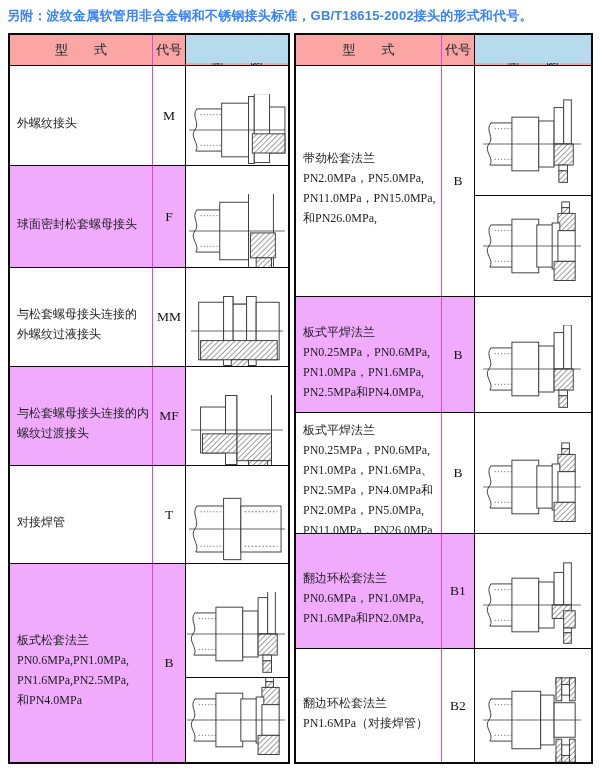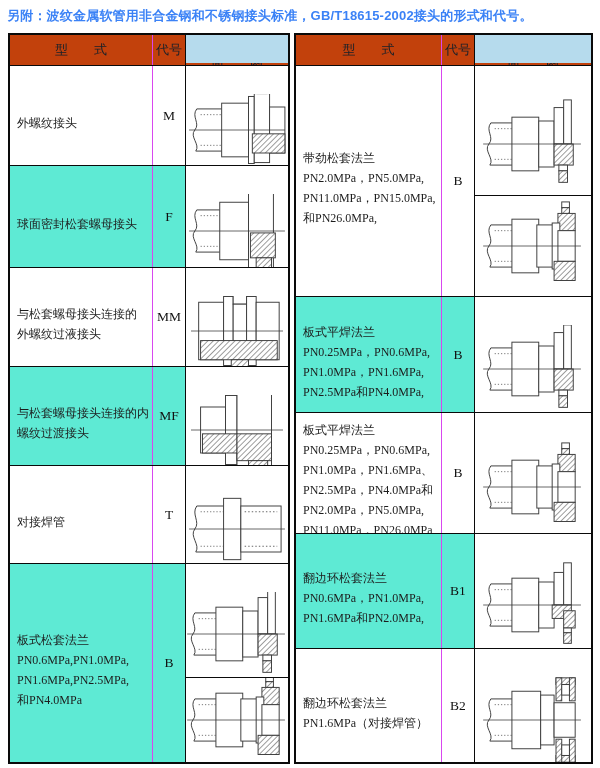"型 式" .hd .cell { background: #c2410c -> #fca5a5 }
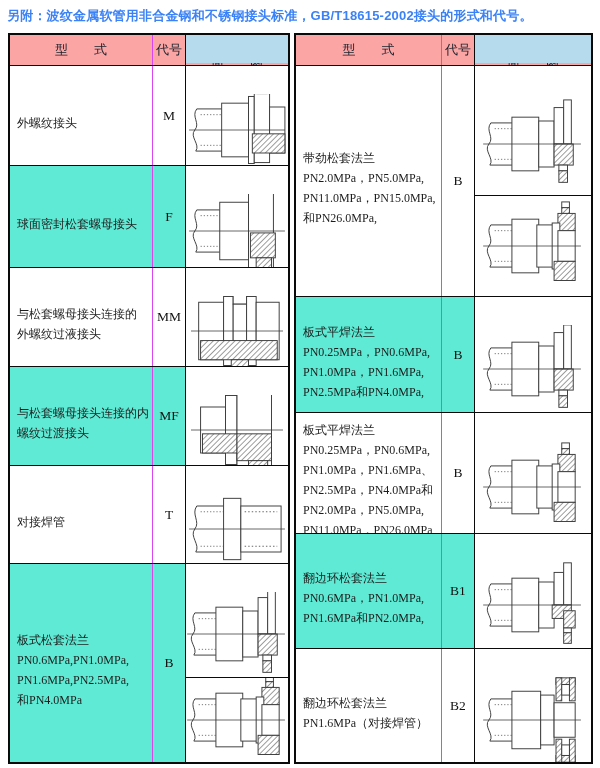"球面密封松套螺母接头" .hl { background: #5eead4 -> #f0abfc }
